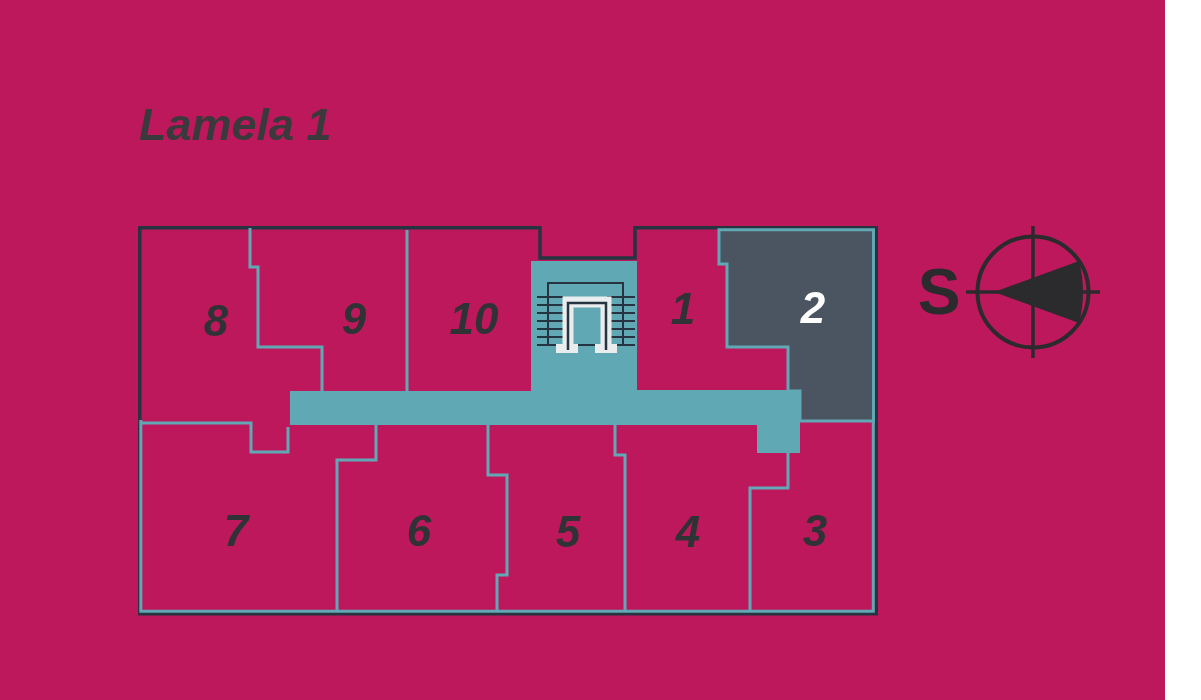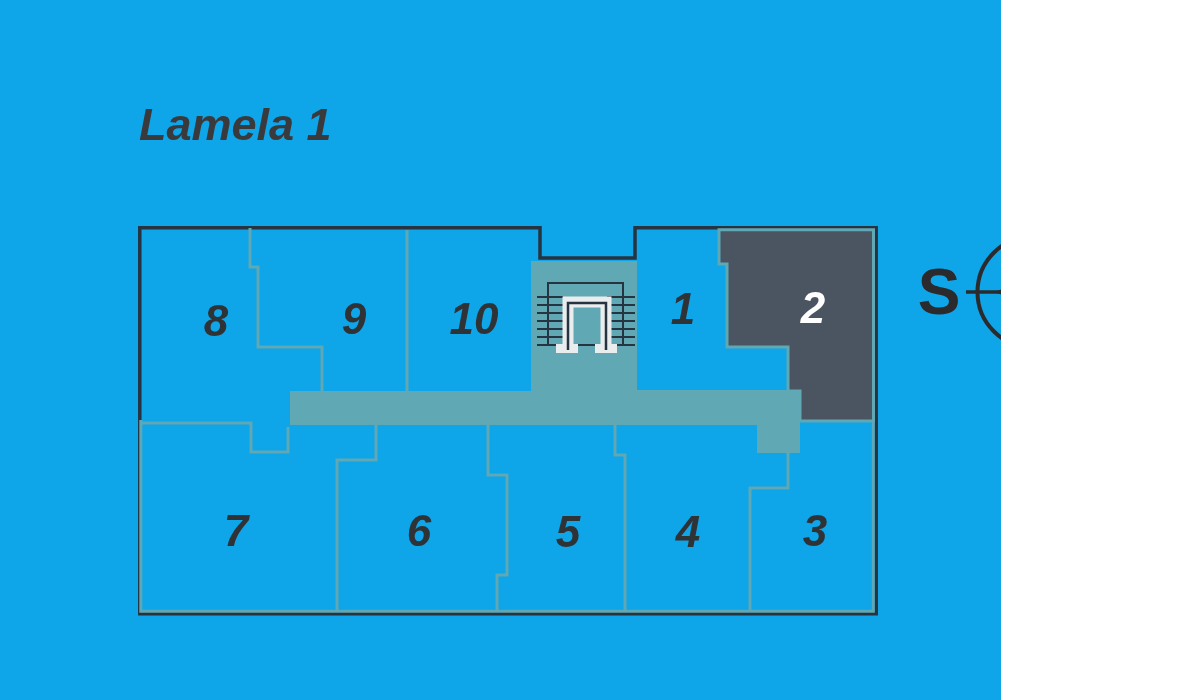"Lamela 1" .canvas { background: #0ea5e9 -> #be185d; width: 1001px -> 1165px }
